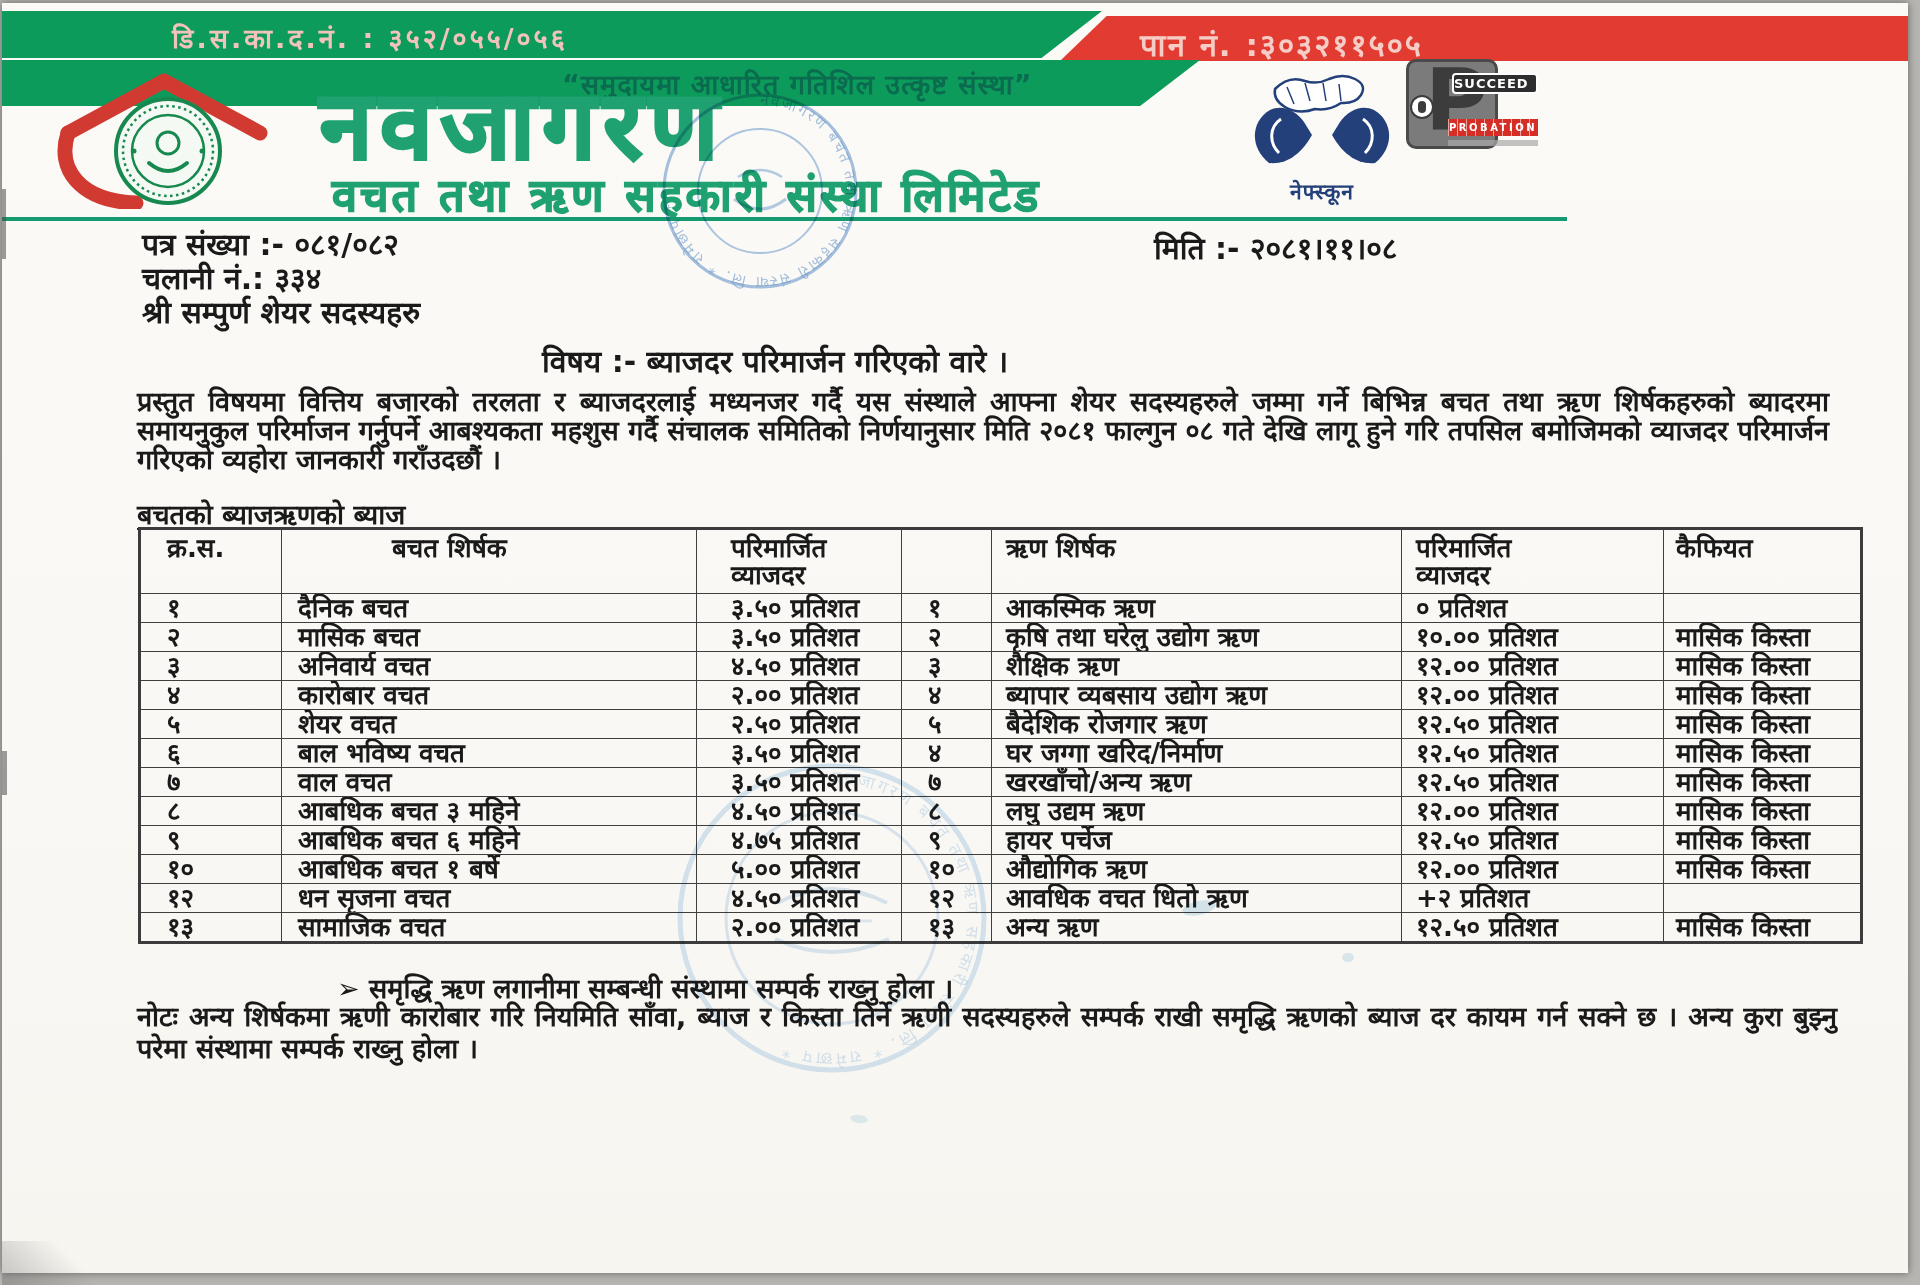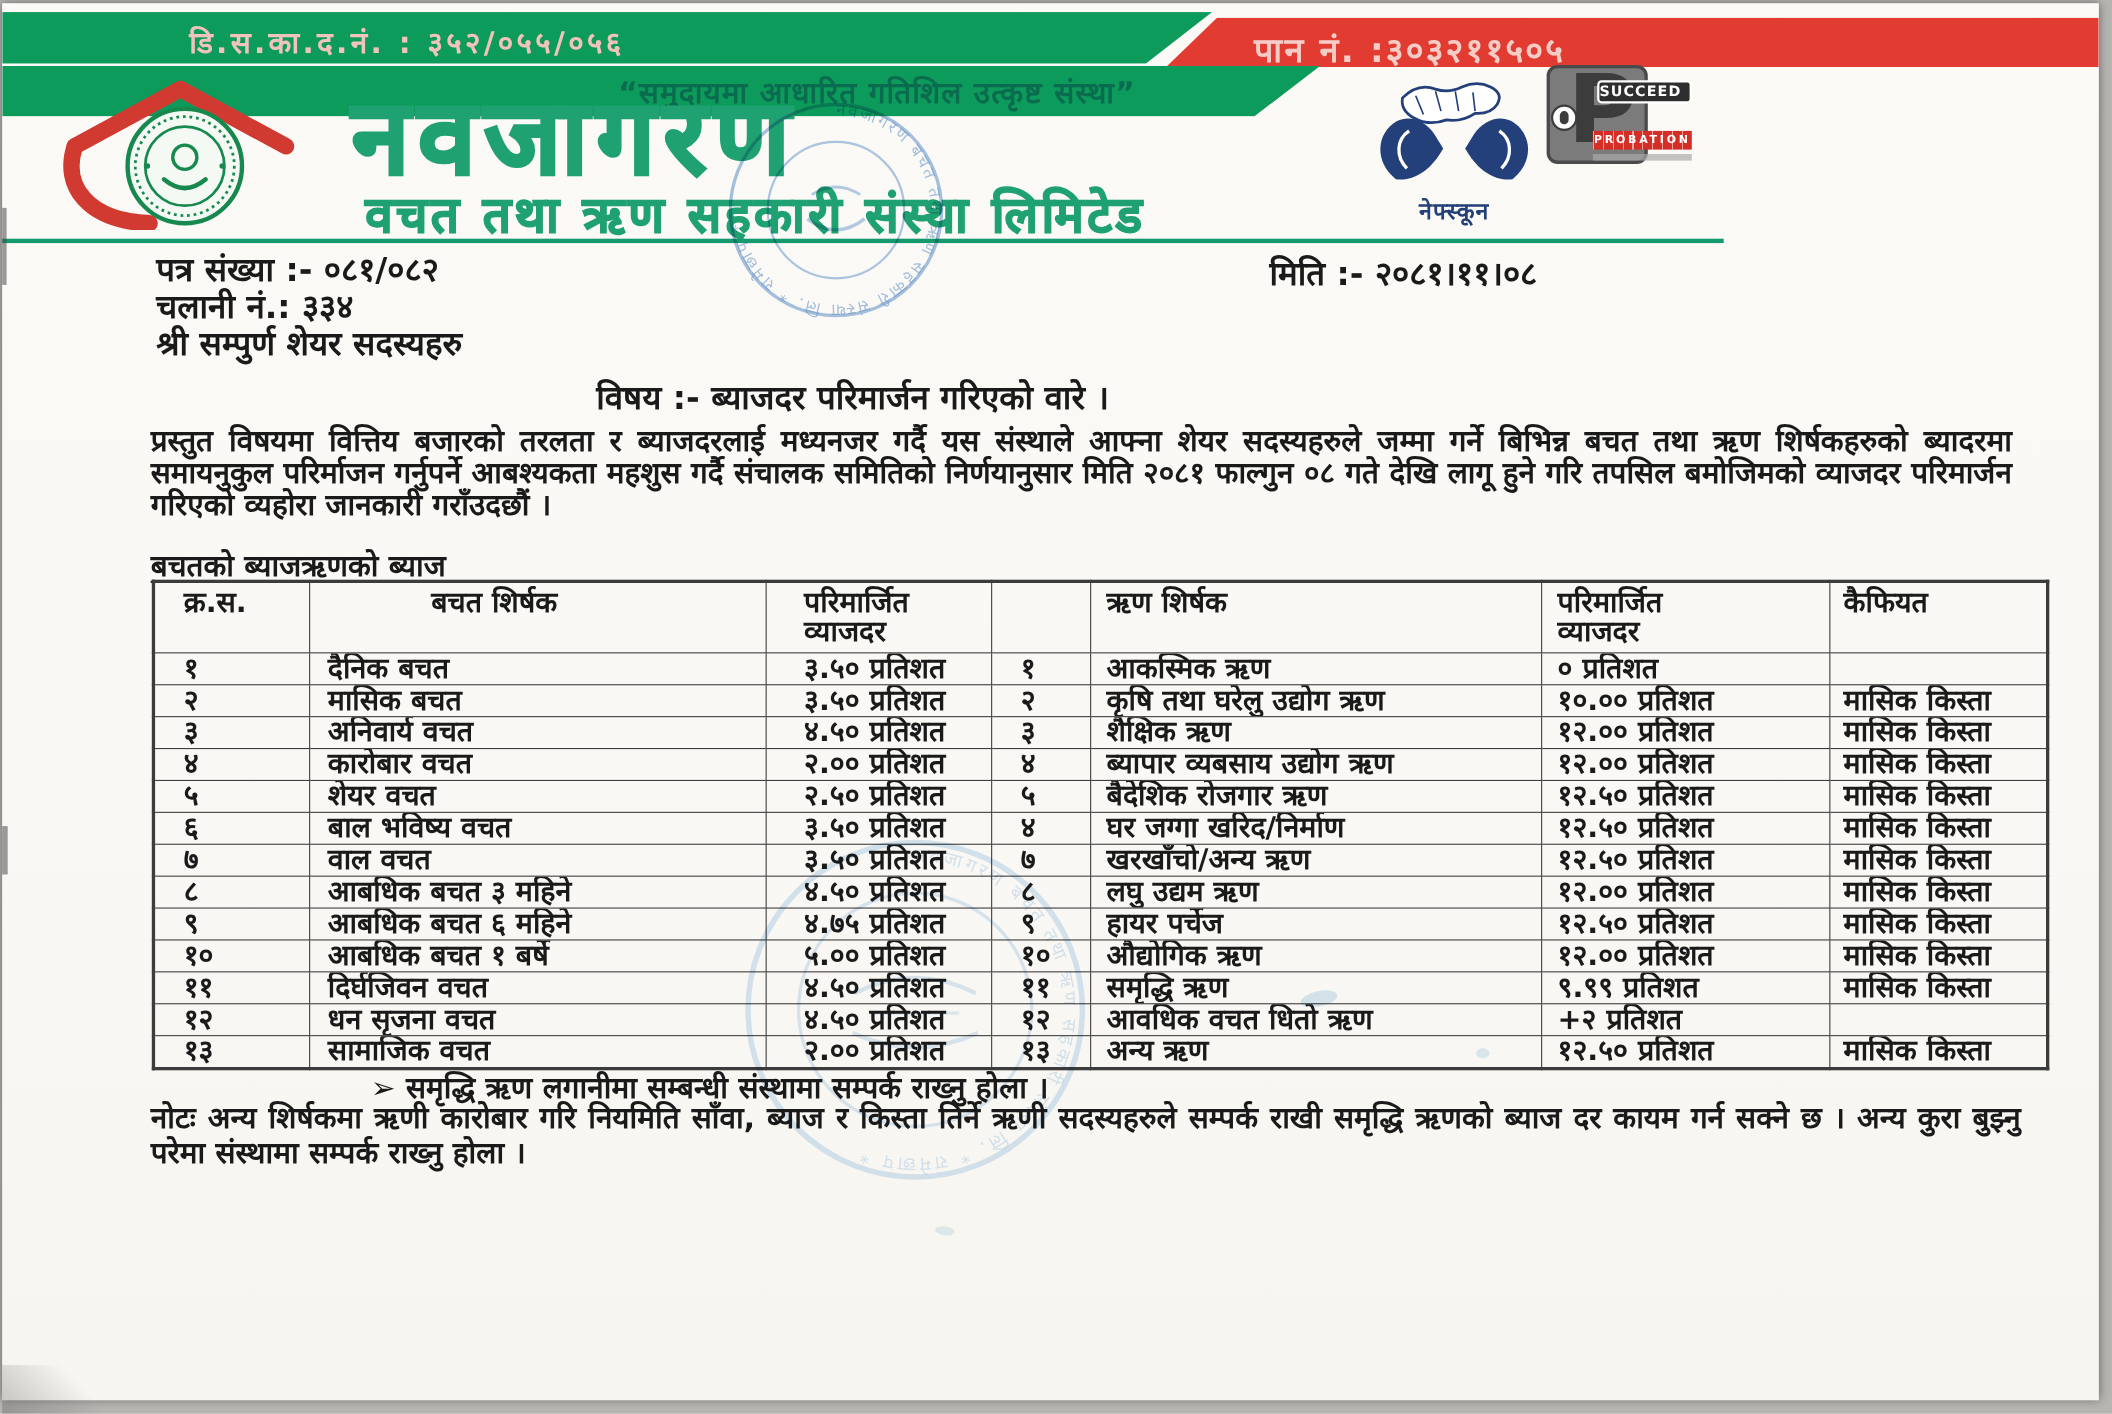"११" tr { html: <tr> <td>११</td> <td>दिर्घजिवन वचत</td> <td>४.५० प्रतिशत</td> <td>११</td> <td>समृद्धि ऋण</td> <td>९.९९ प्रतिशत</td> <td>मासिक किस्ता</td> </tr> -> none }
